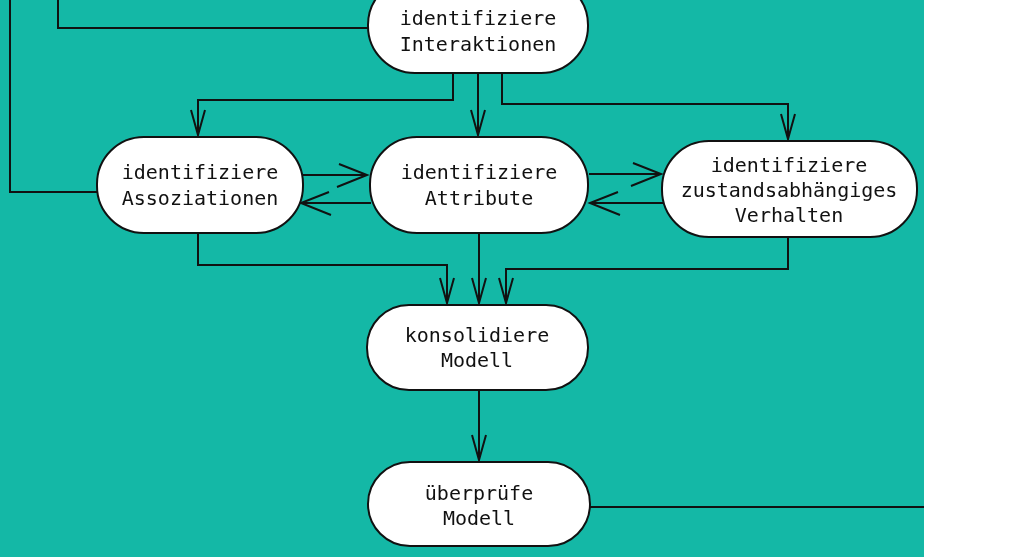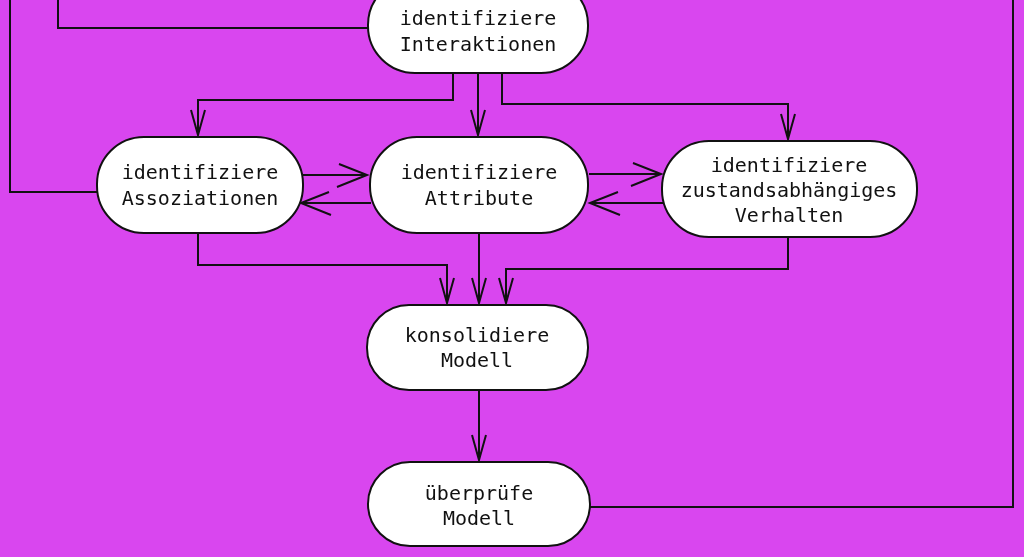"identifiziere" .stage { background: #d946ef -> #14b8a6; width: 1024px -> 924px }
